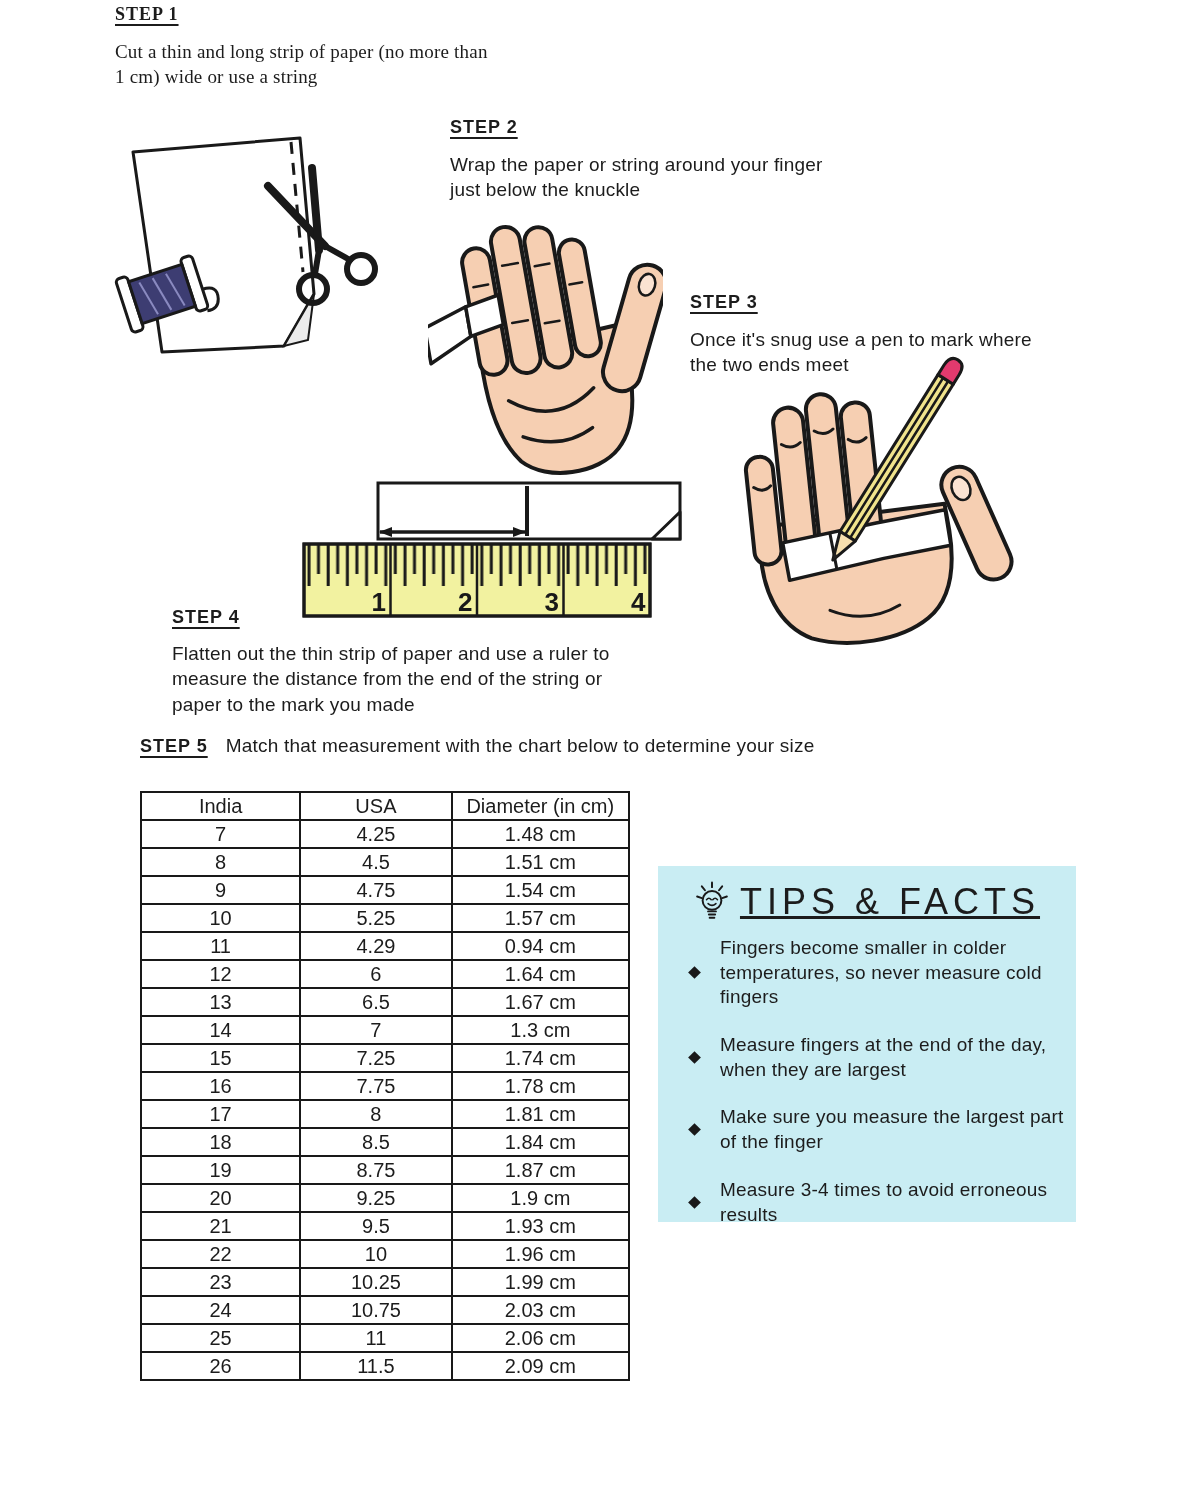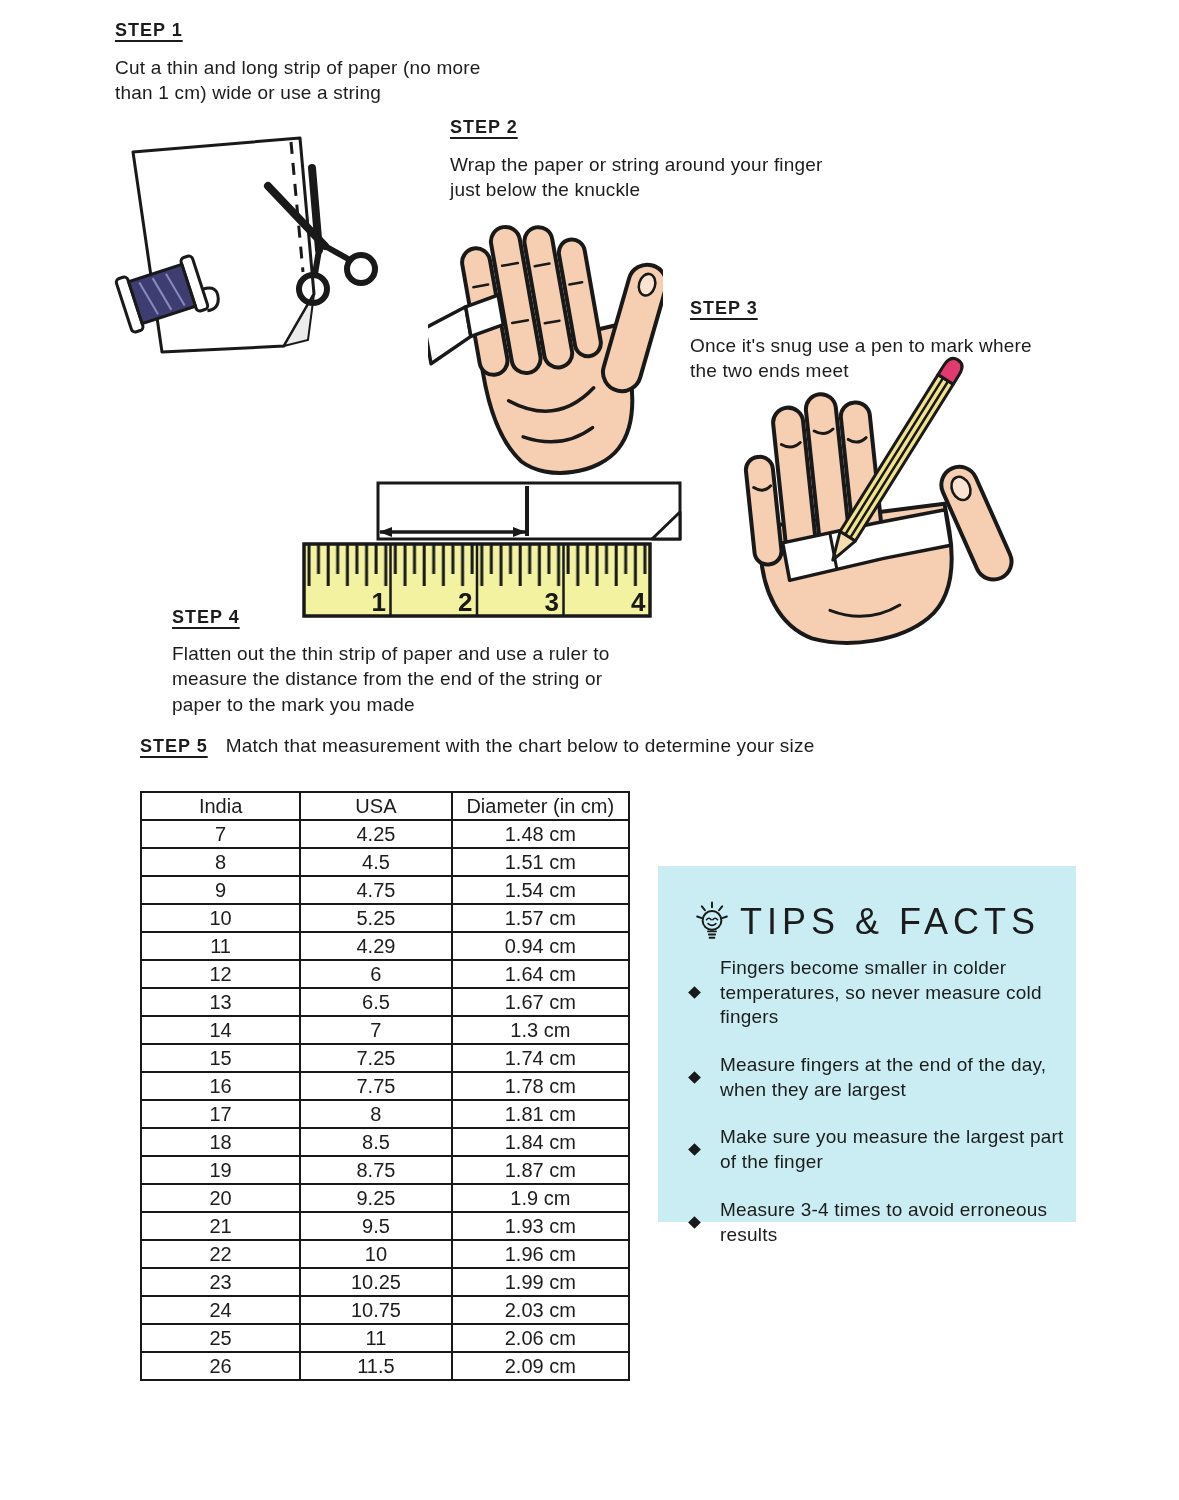"STEP 1" div.abs { font-family: none -> Liberation Serif, serif; top: 20px -> 4px }
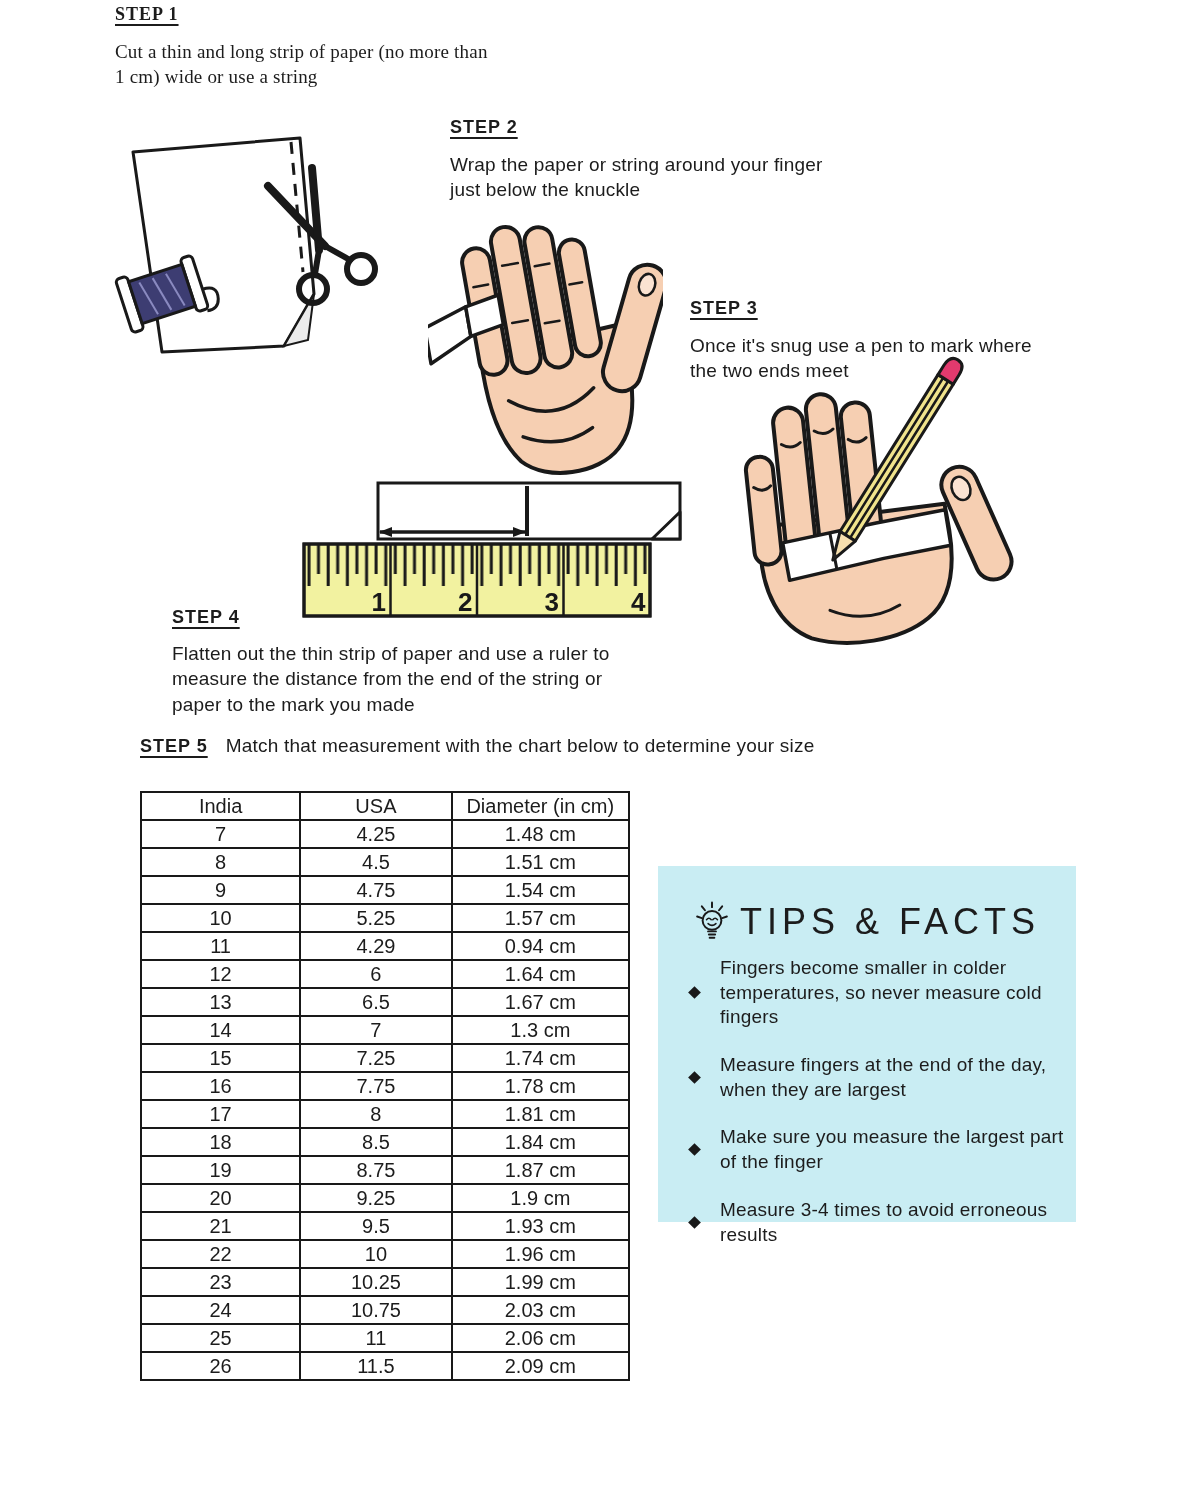"STEP 3" div.abs { top: 298px -> 292px }
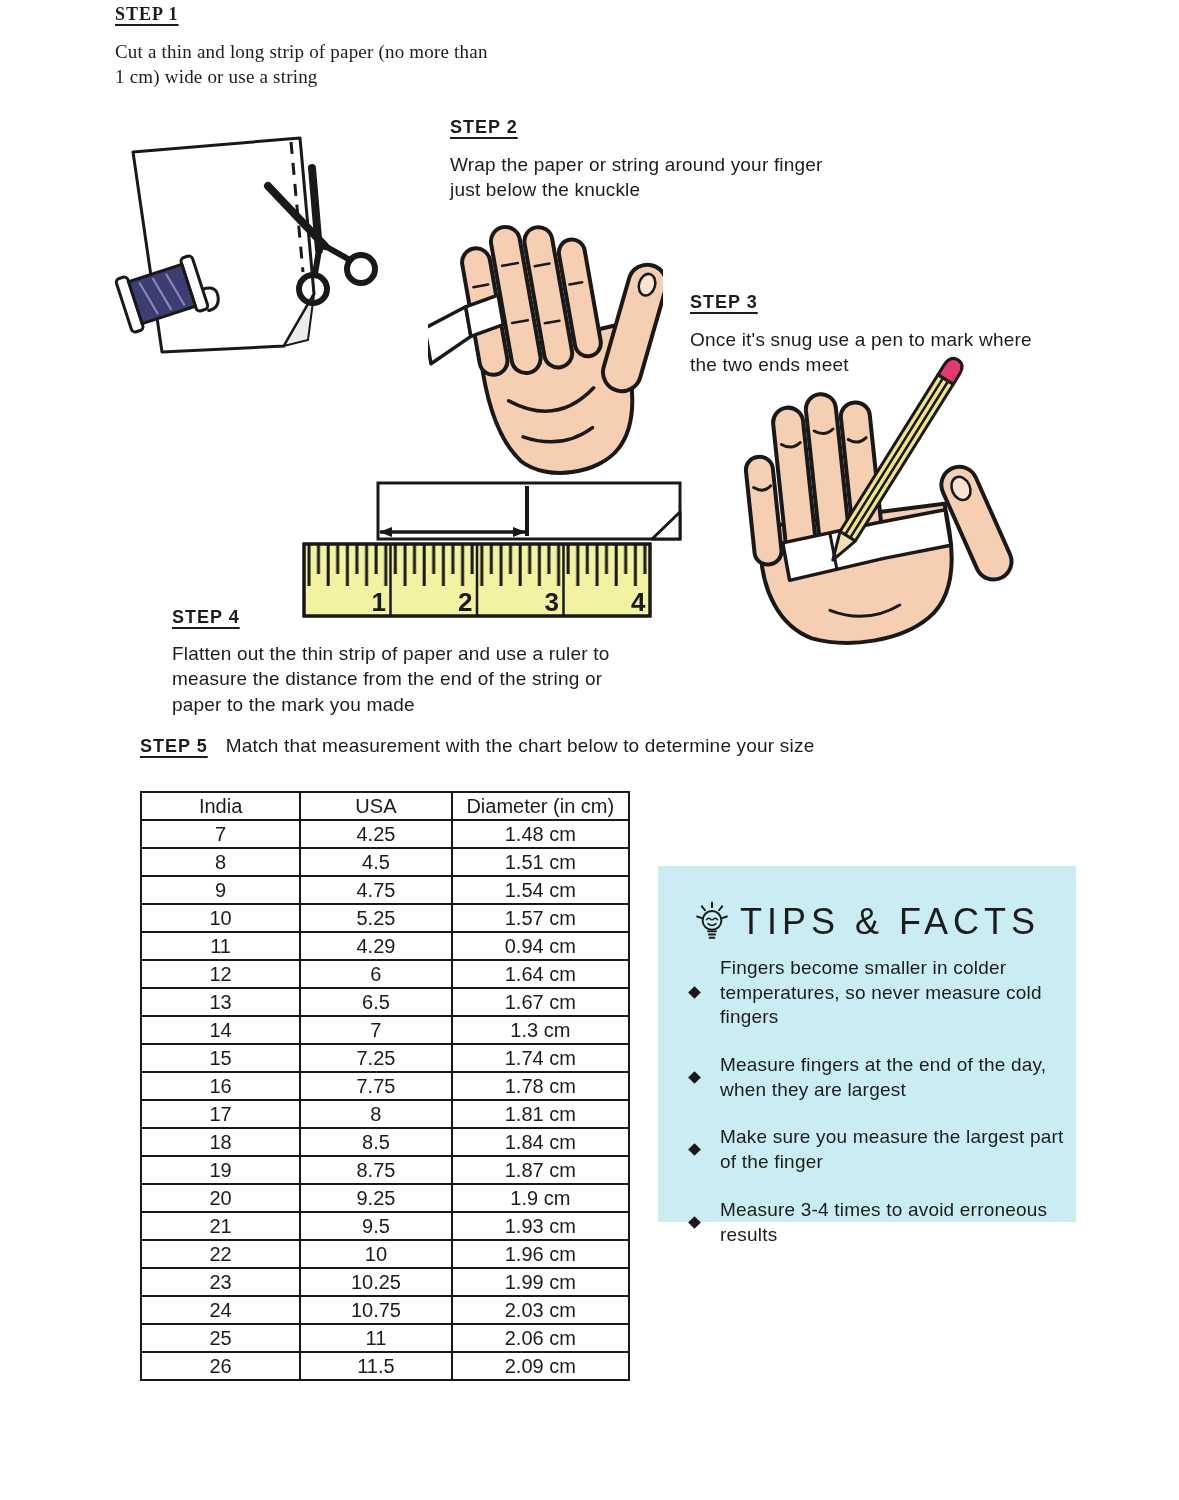"TIPS & FACTS" .tips-title-row { margin-top: 20px -> 0; text-decoration: none -> underline }
